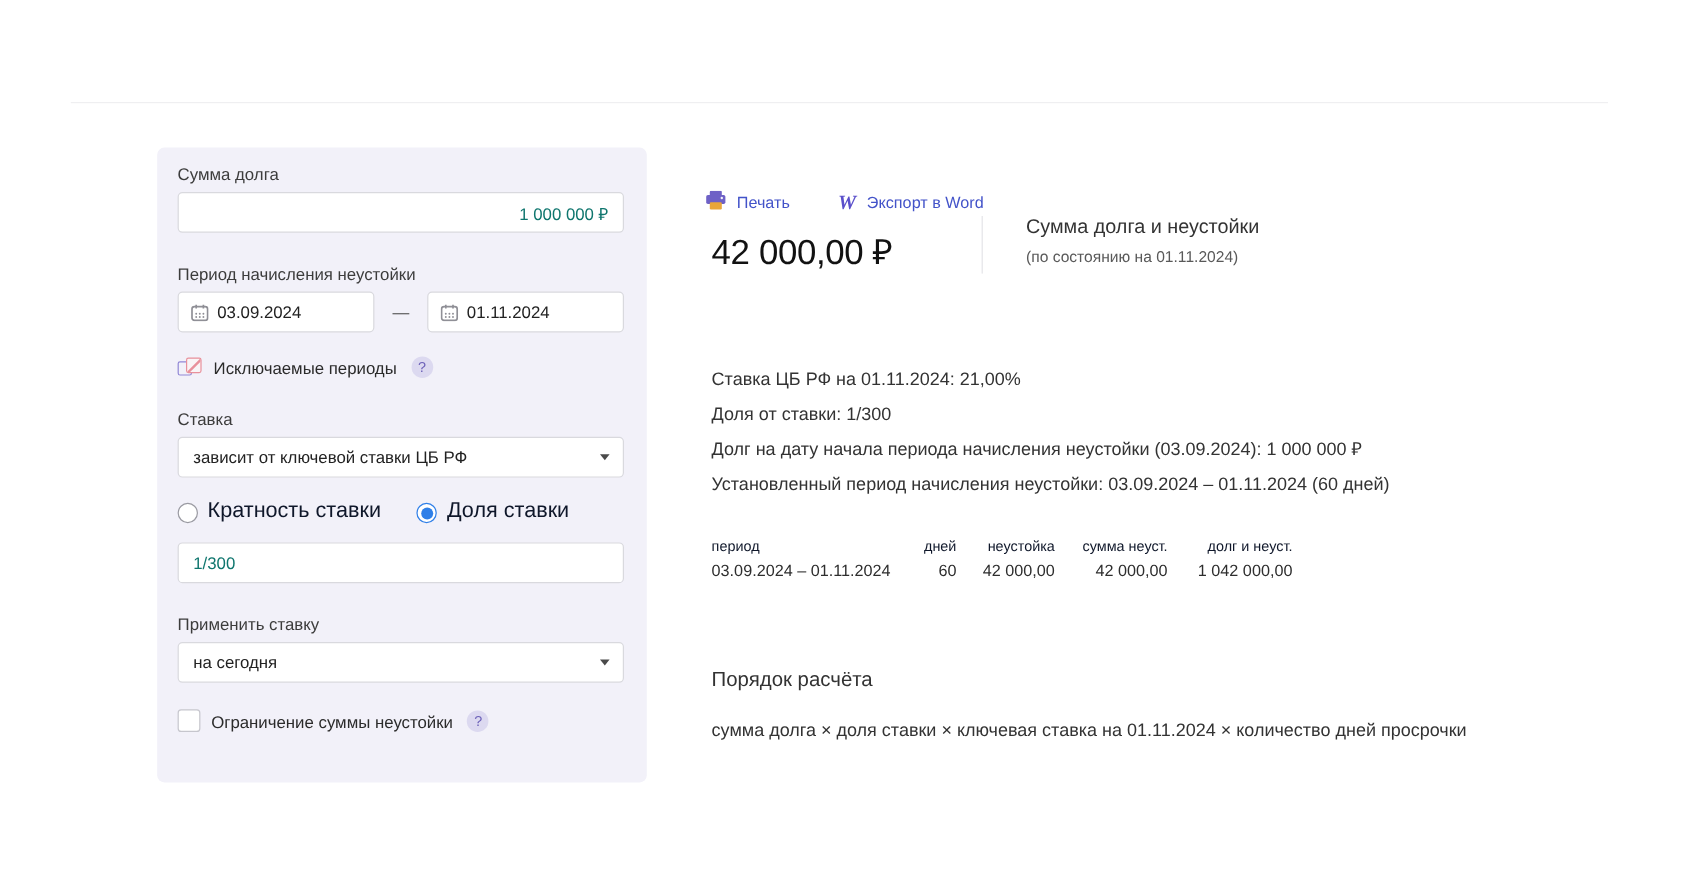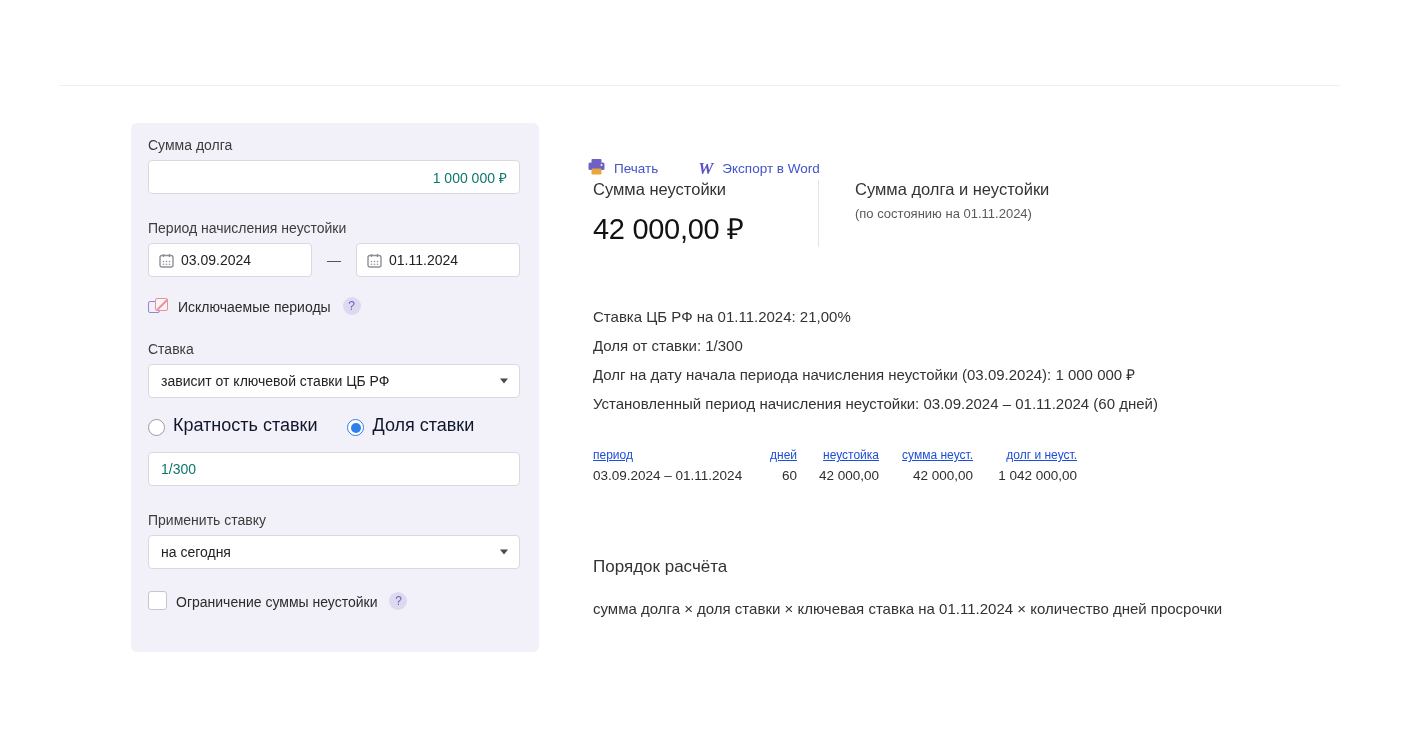"Сумма неустойки" div.sum-label { html: <div>Сумма неустойки</div> -> none }
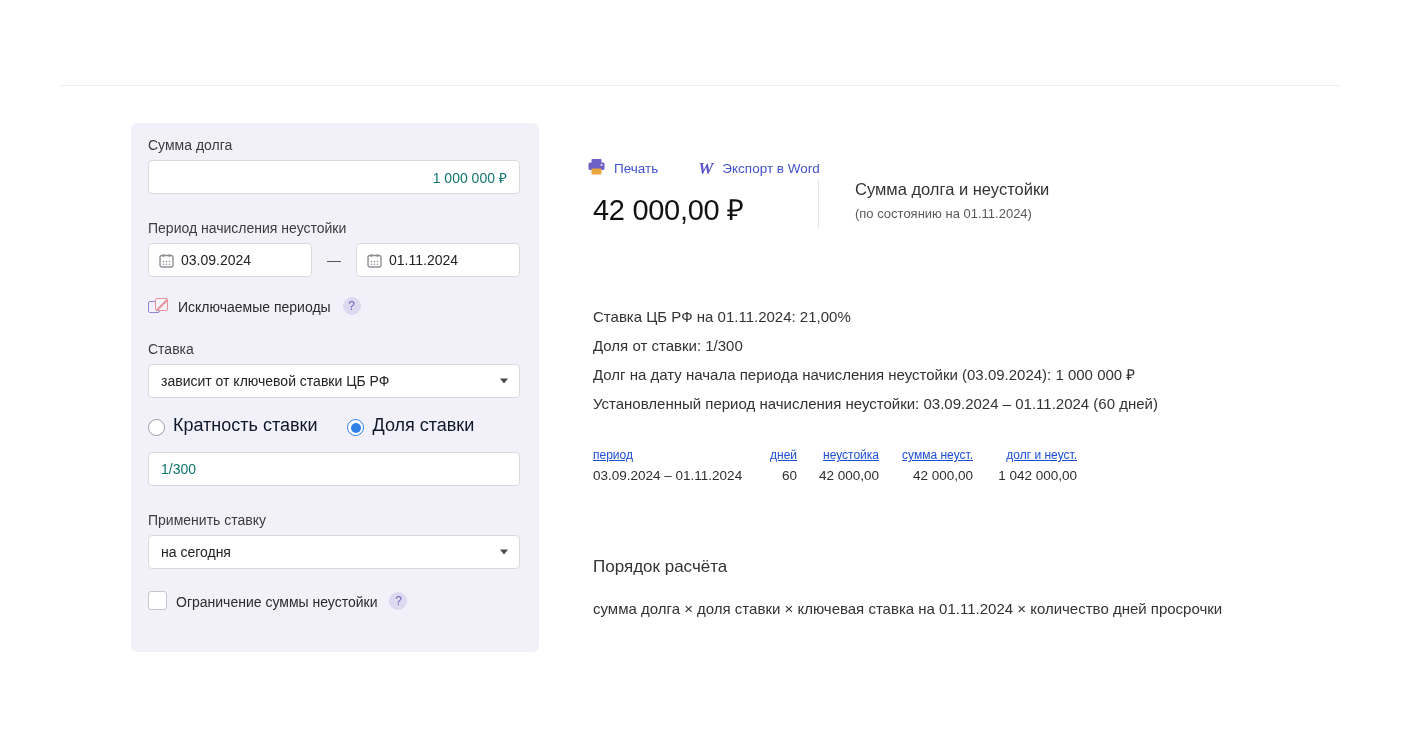"период" .calc-table th { color: #1d4ed8 -> #0f172a; text-decoration: underline -> none }
